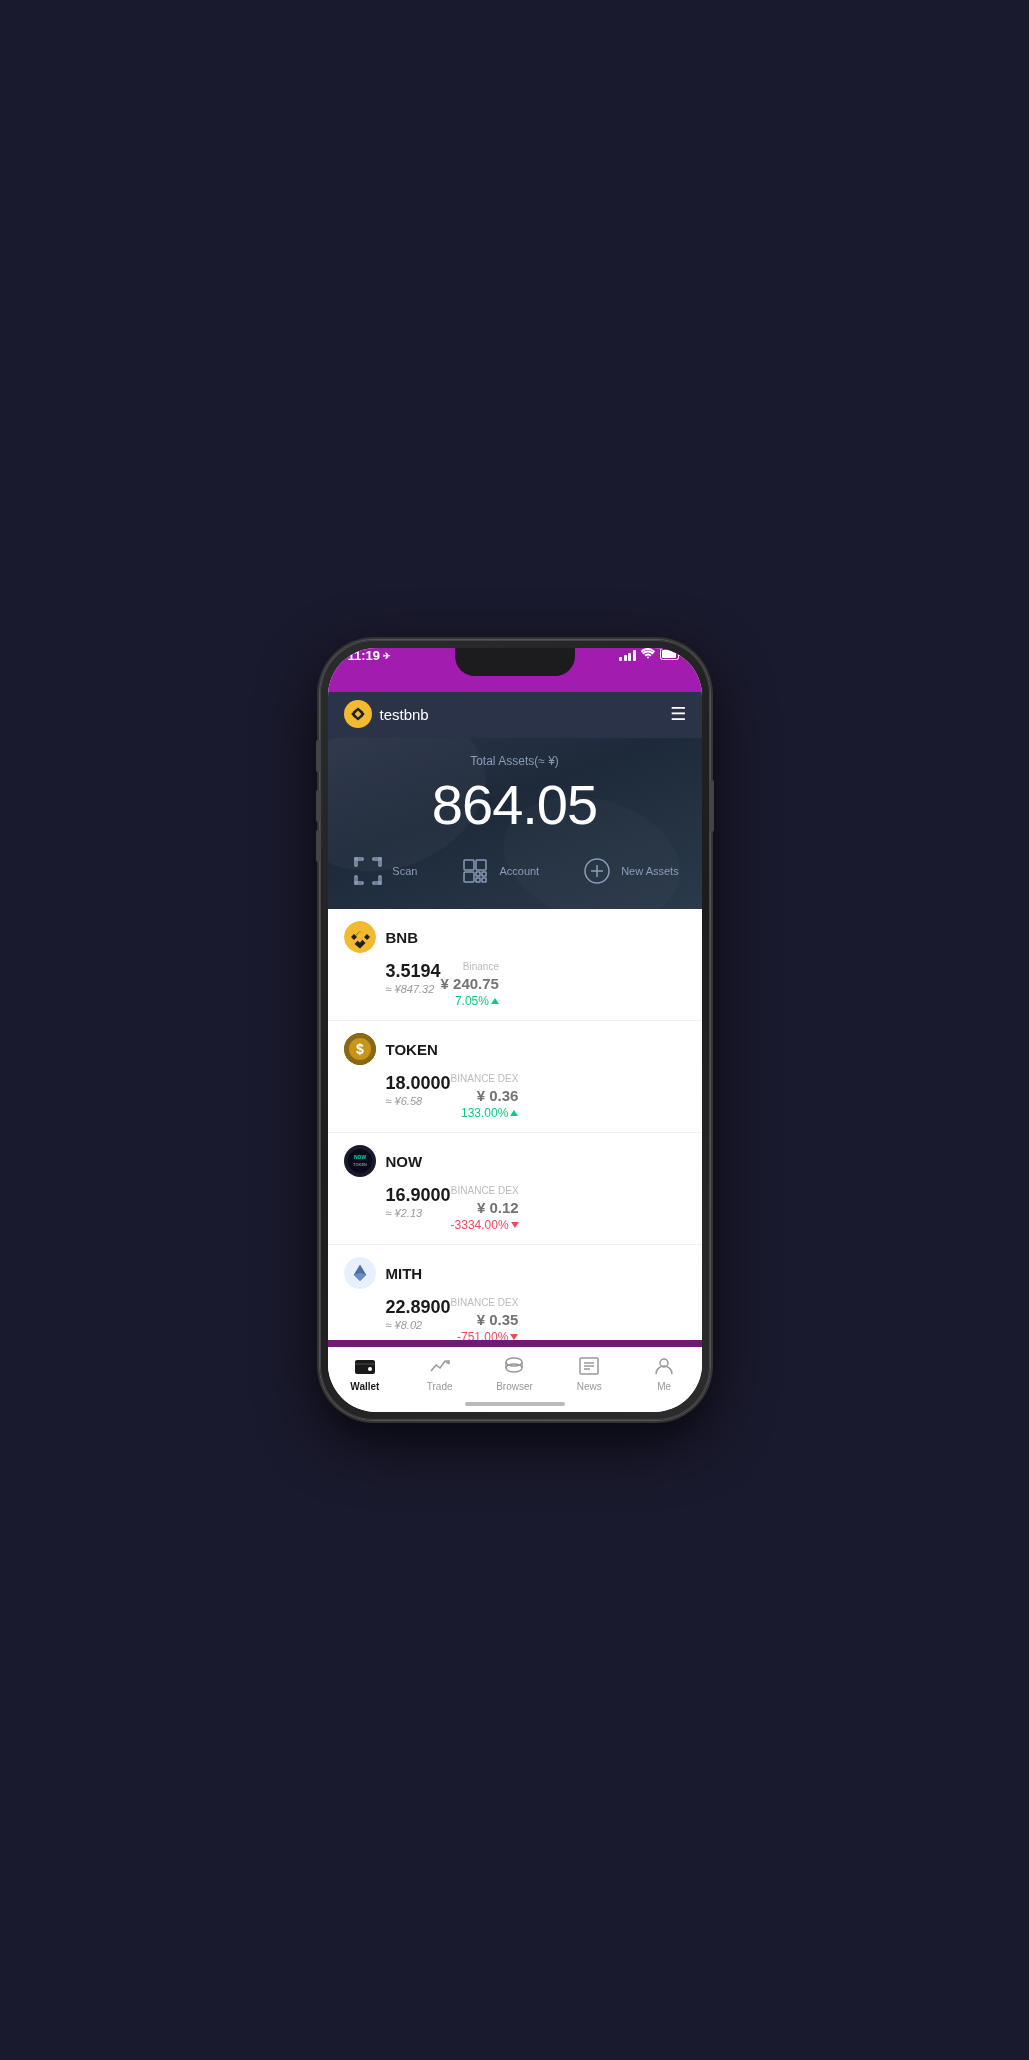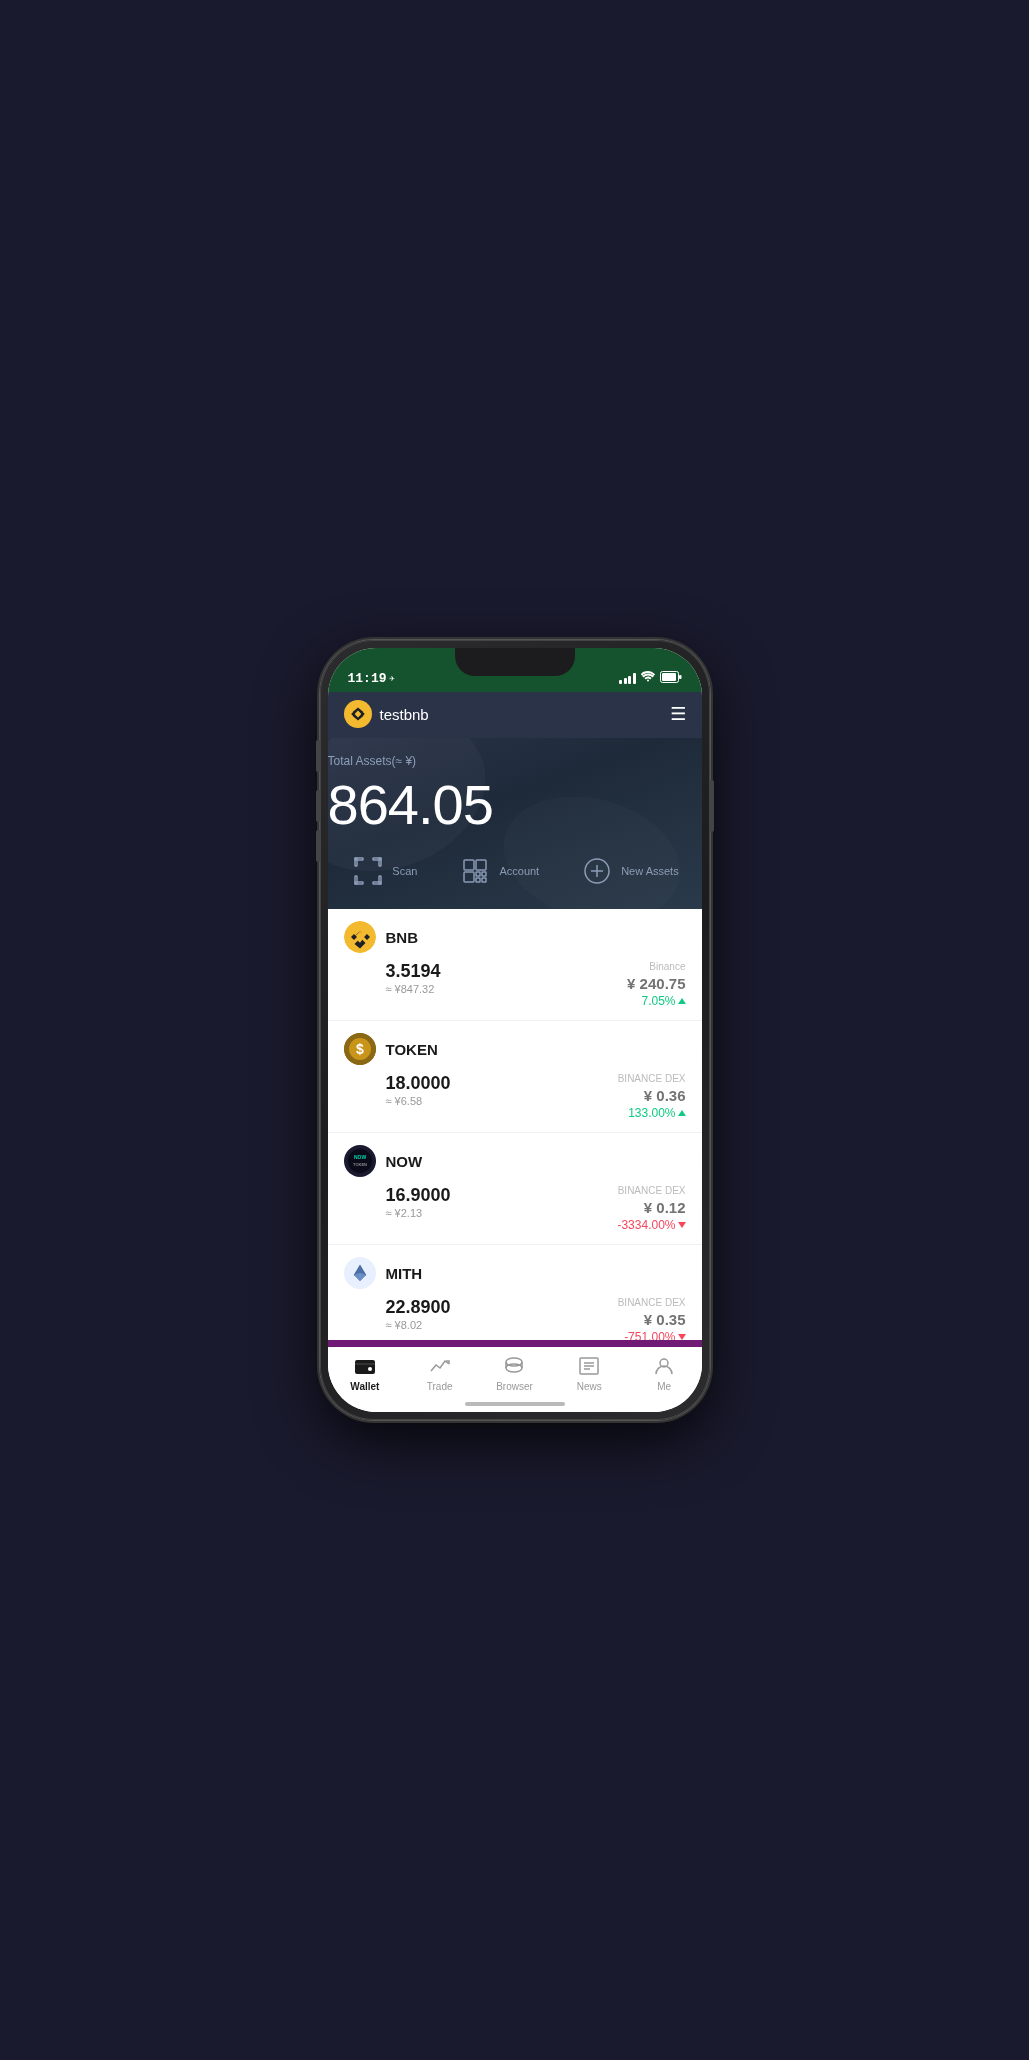"11:19" .status-bar { align-items: flex-end -> flex-start; background: #14532d -> #a21caf; font-family: Liberation Mono, monospace -> none }
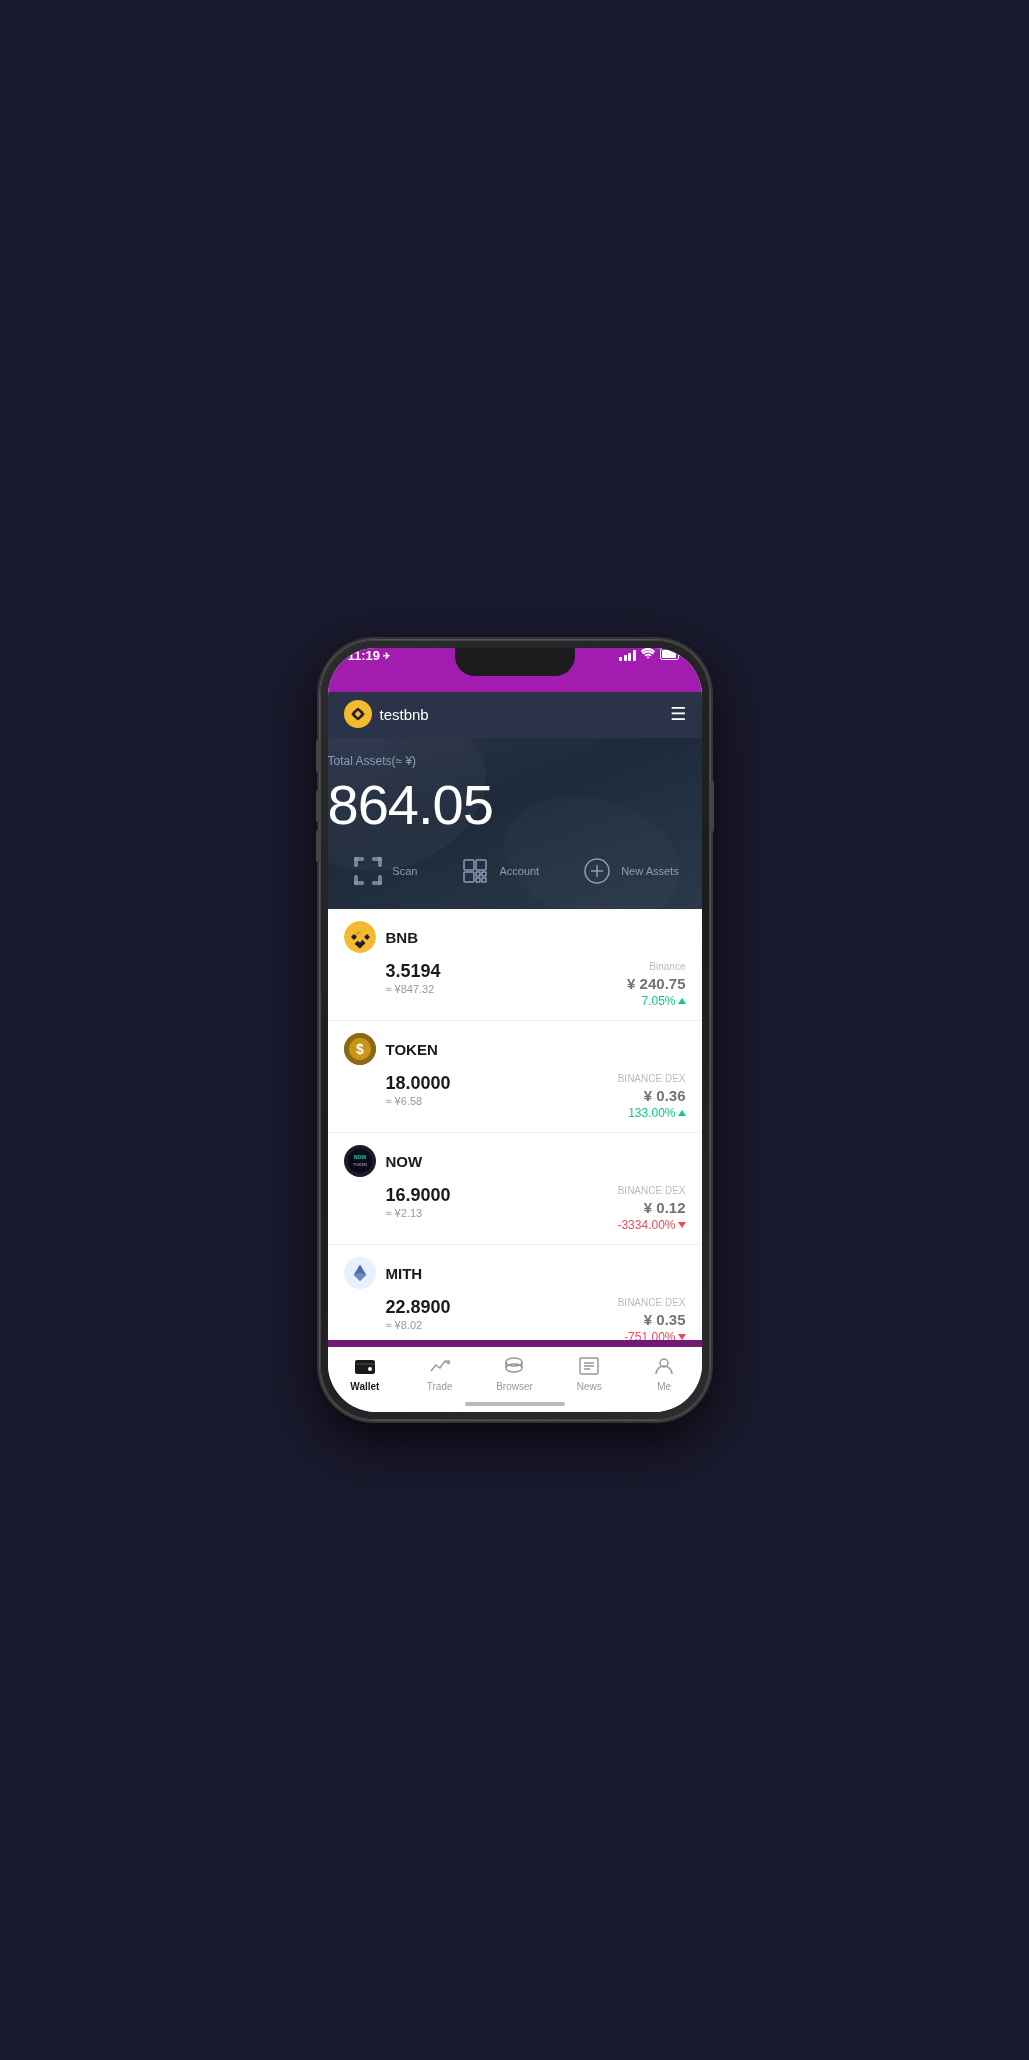"Total Assets(≈ ¥)" .hero-section { text-align: left -> center }
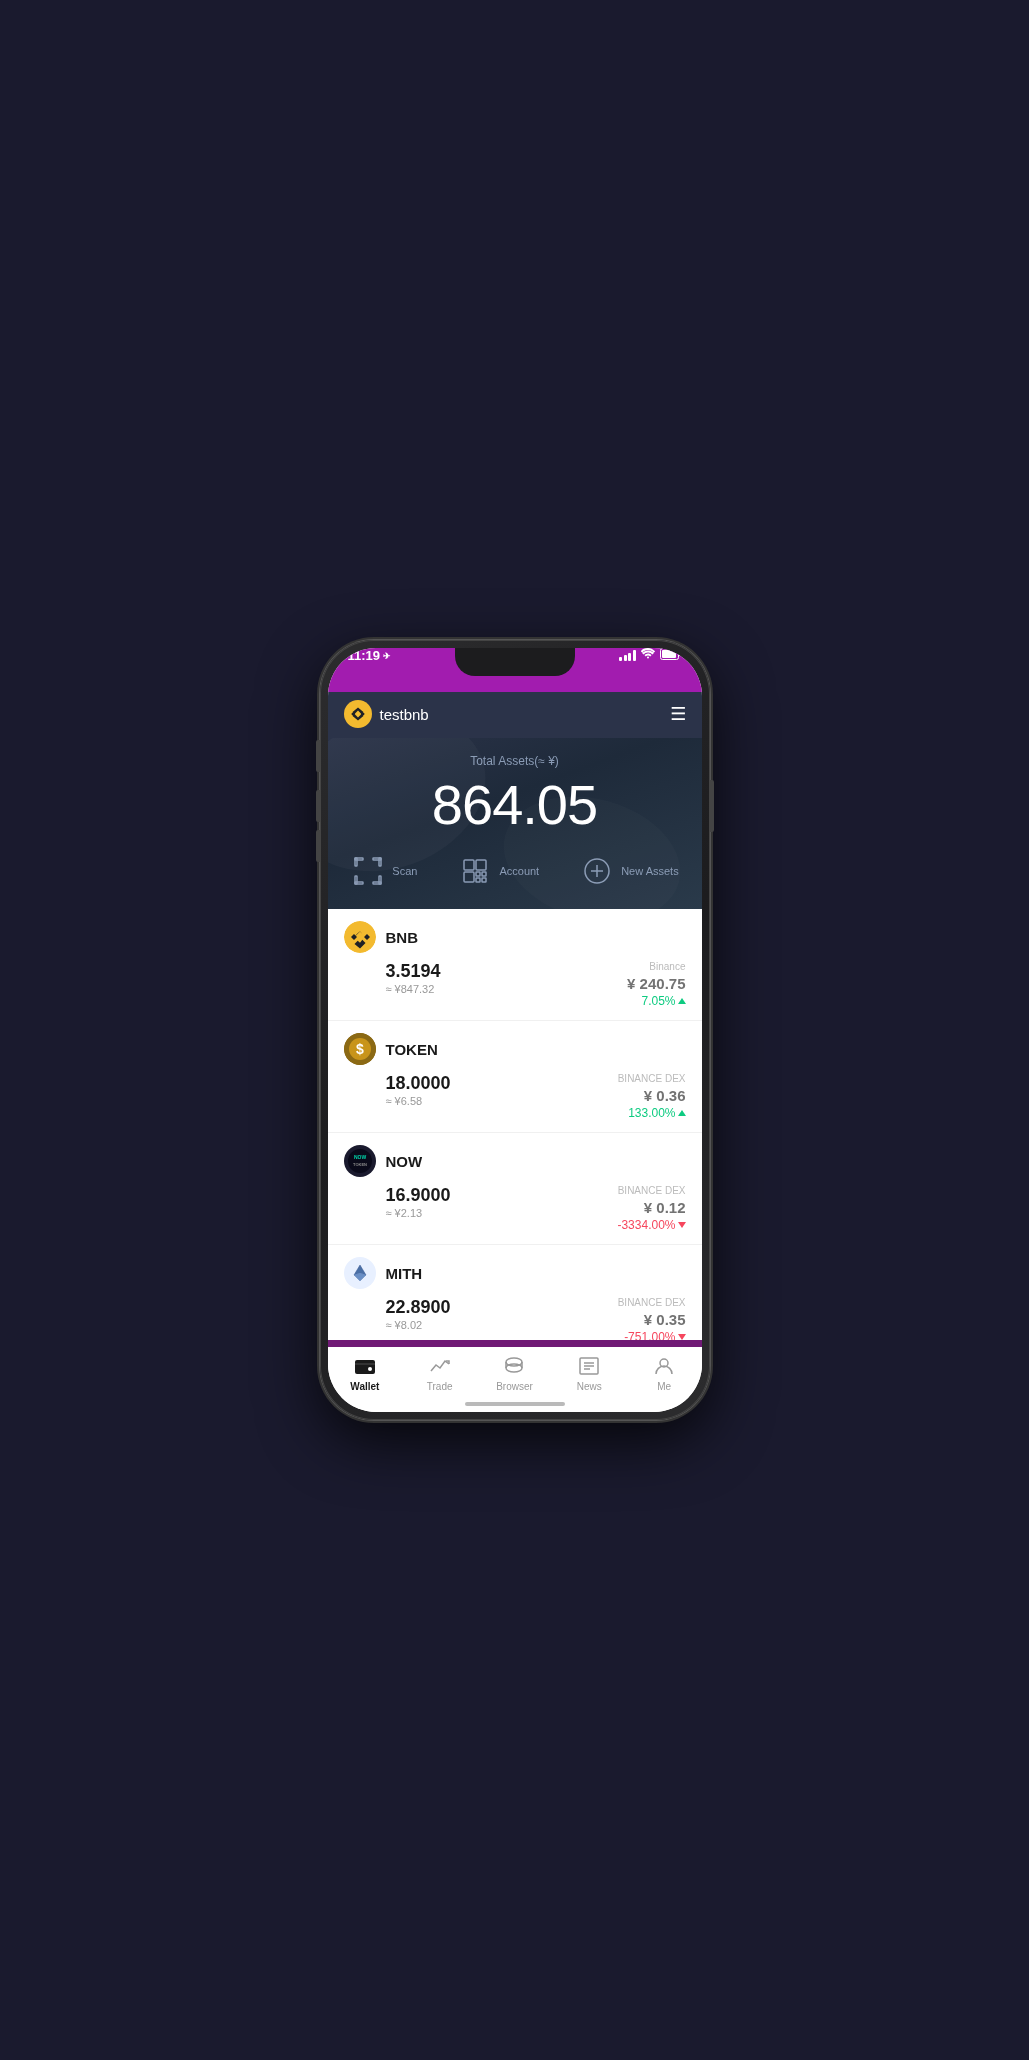"3.5194" .asset-details { justify-content: space-between -> none }
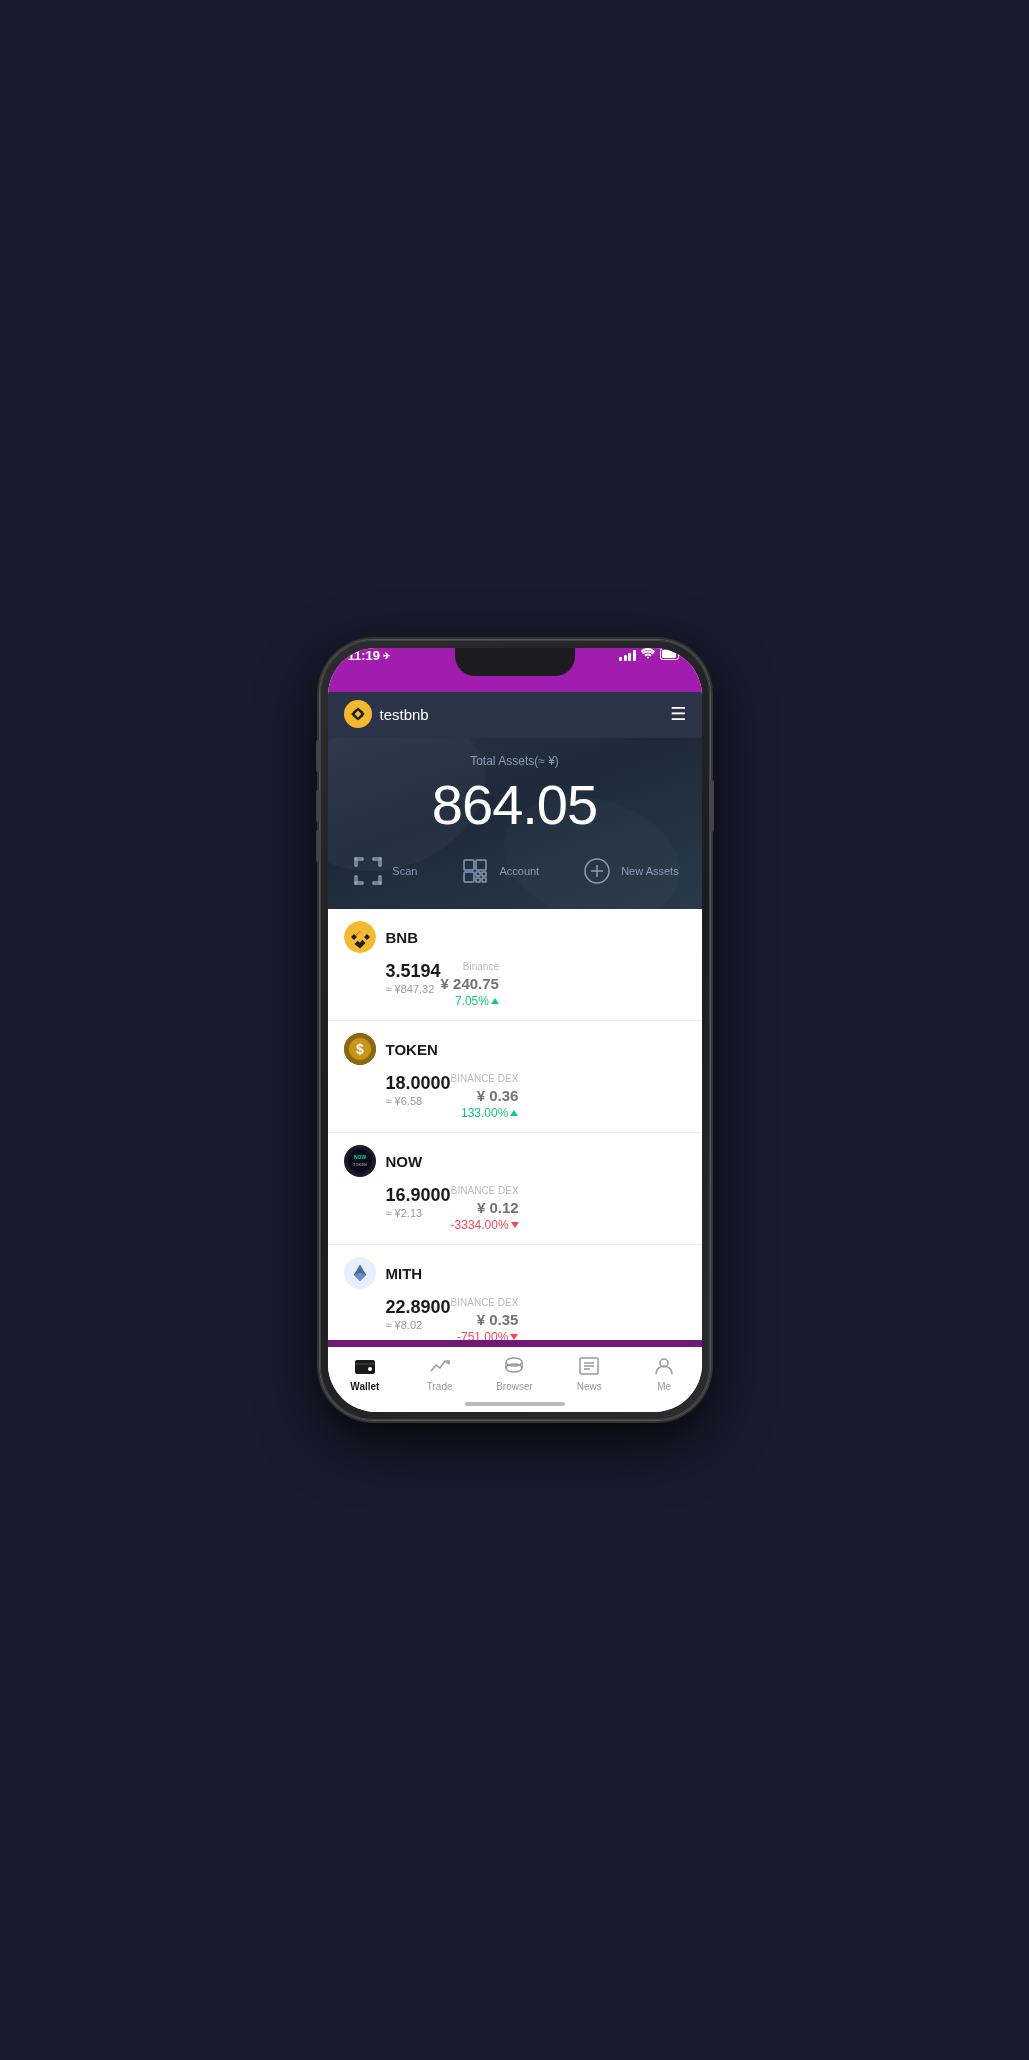"≈ ¥847.32" .asset-left .approx { font-style: none -> italic }
